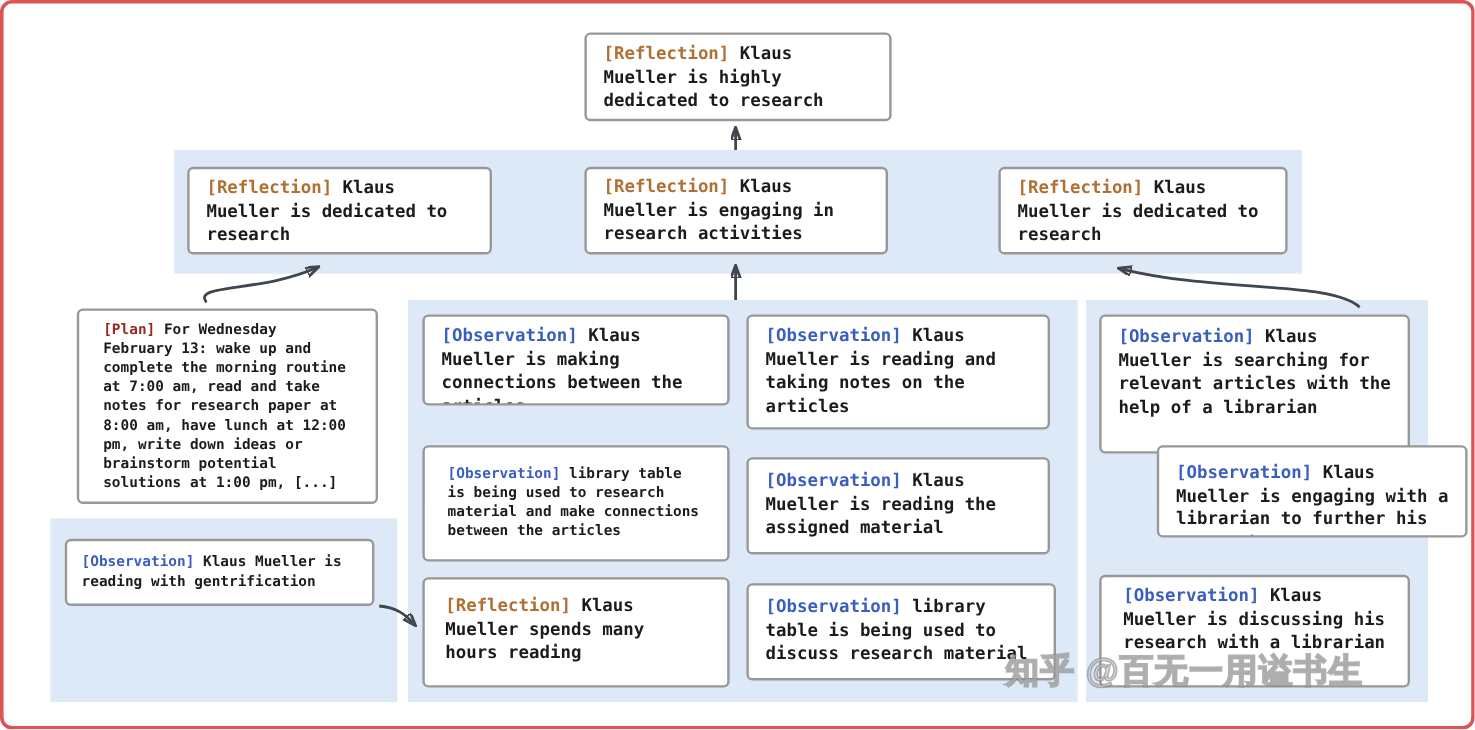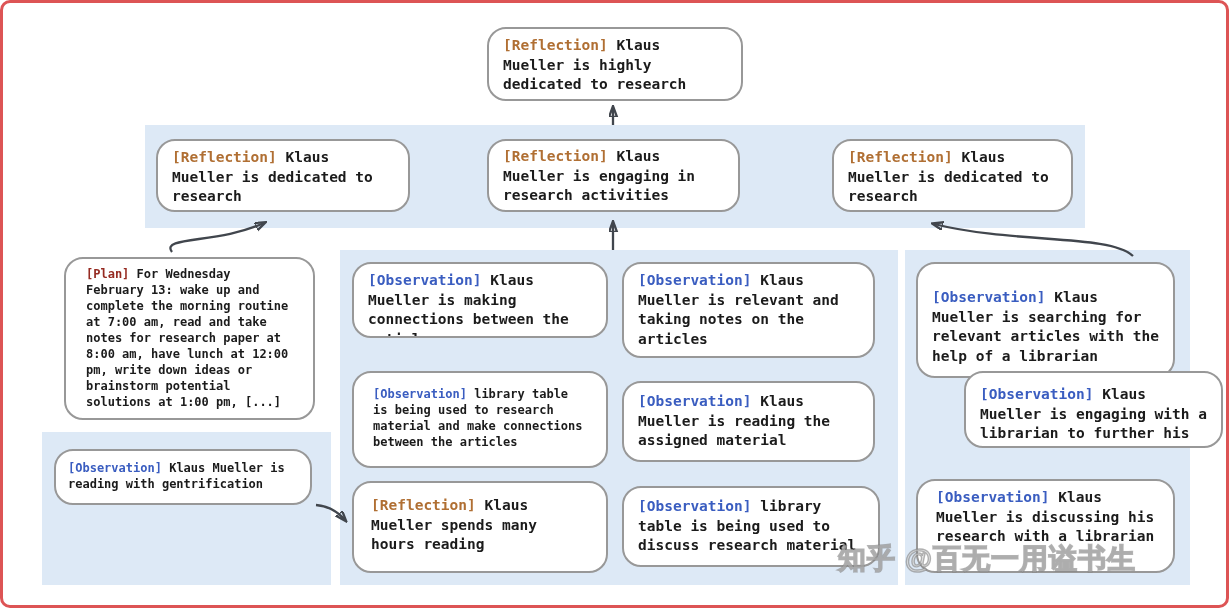"[Reflection] Klaus Mueller is highly" .node { border-radius: 19px -> 5px }
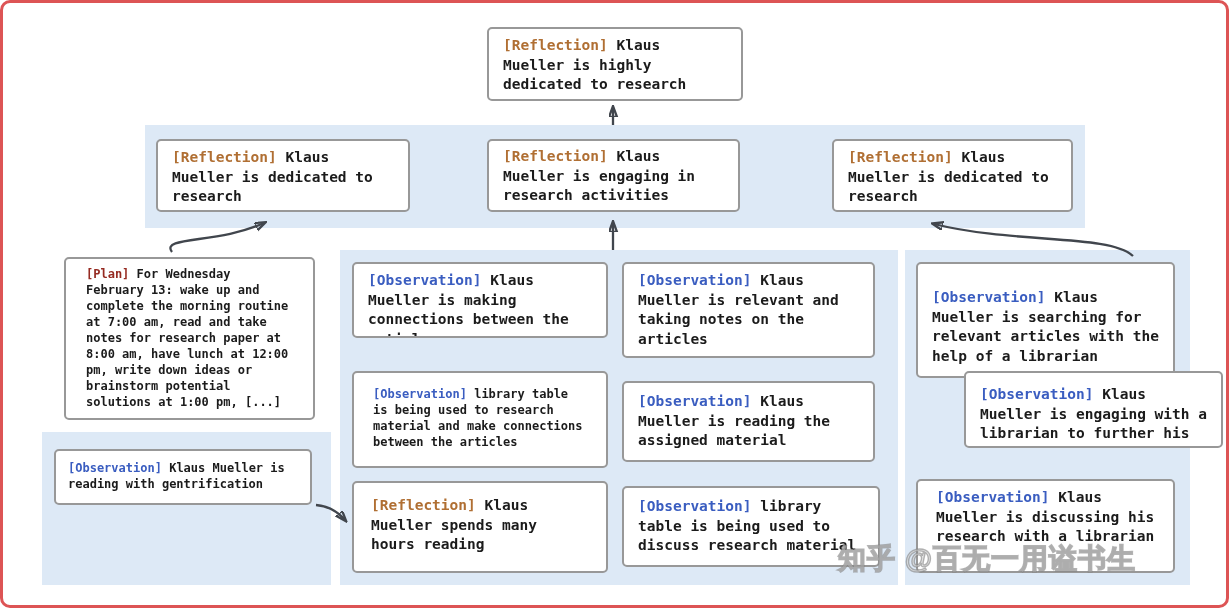"Klaus Mueller is relevant and" span { text: relevant -> reading }
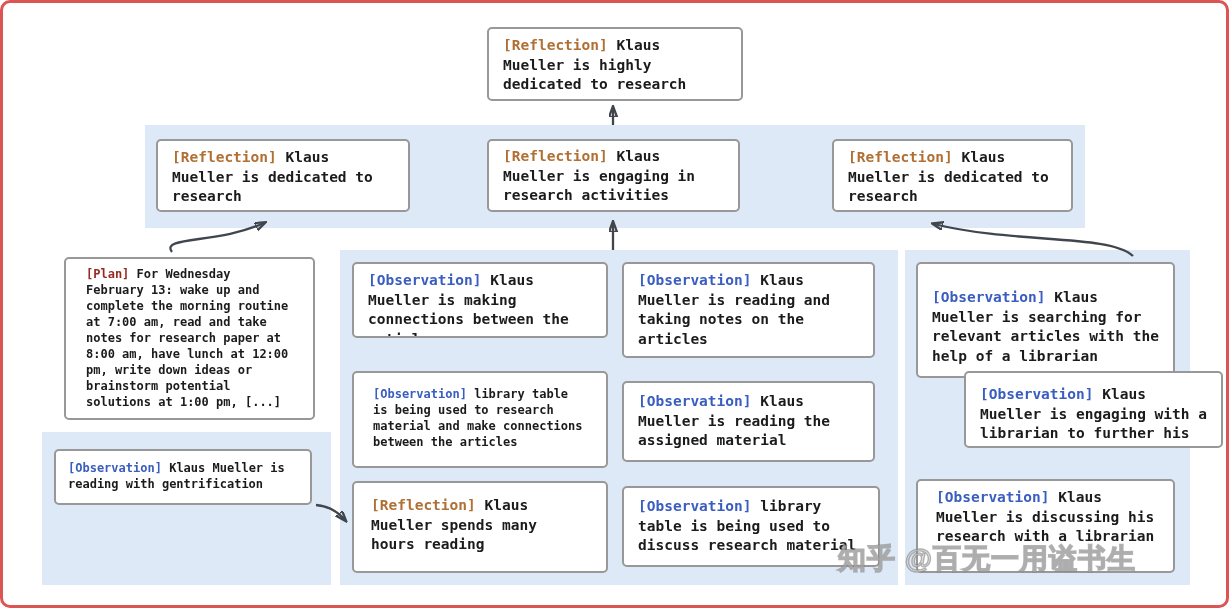"[Observation] Klaus Mueller is searching" div.node { padding: 24px 14px -> 8px 14px }
